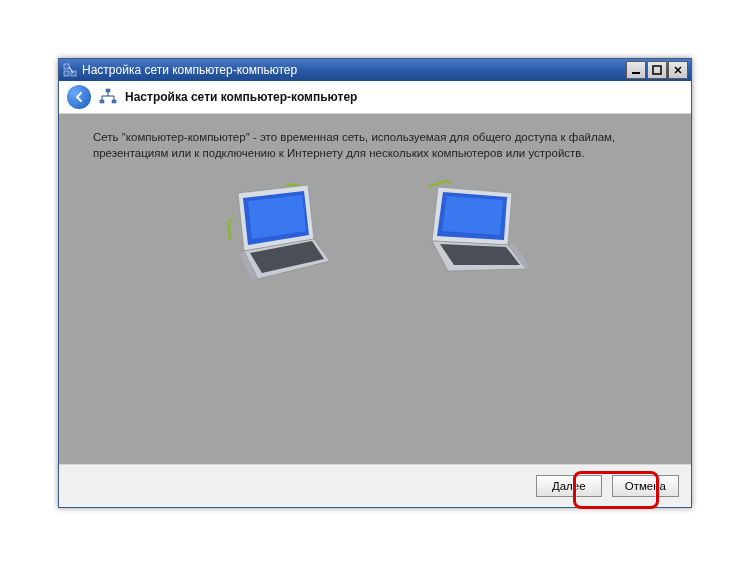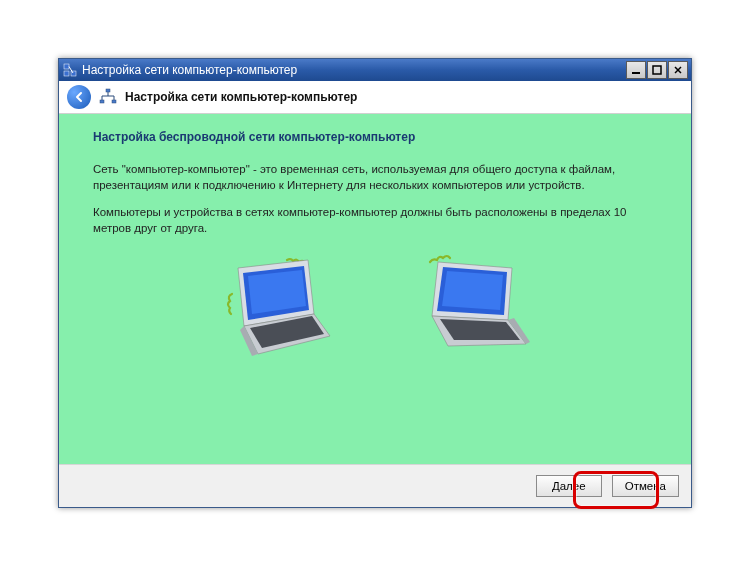"Настройка сети компьютер-компьютер" .window { background: #86efac -> #a3a3a3 }
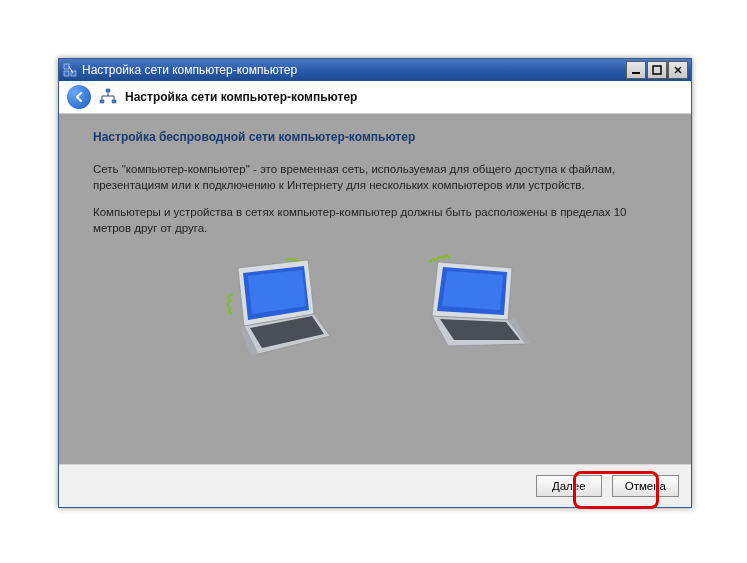"Настройка беспроводной сети" div.heading { html: <div>Настройка беспроводной сети компьютер-компьютер</div> -> none }
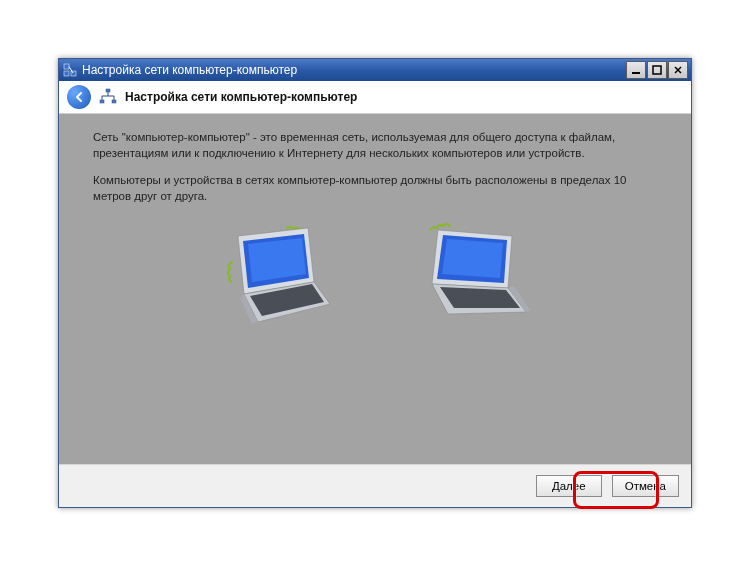"Компьютеры и устройства в сетях" div.para { html: <div>Компьютеры и устройства в сетях компьютер-компьютер должны быть расположены в пределах 10 метров друг от друга.</div> -> none }
